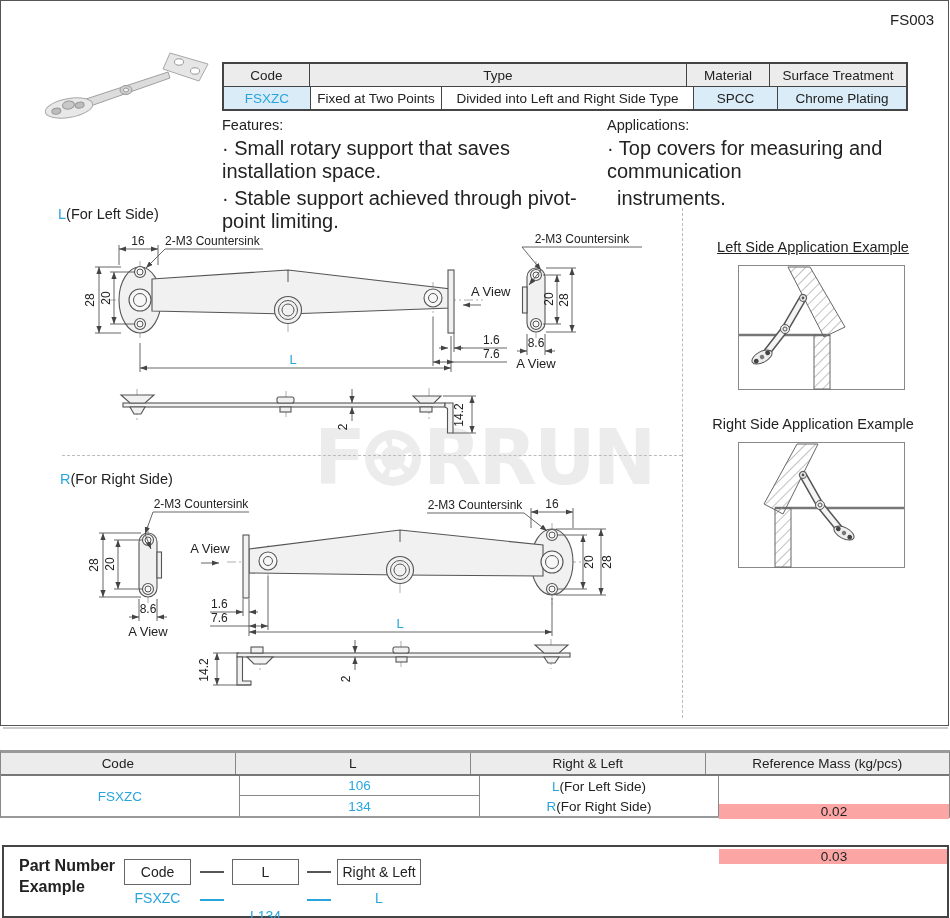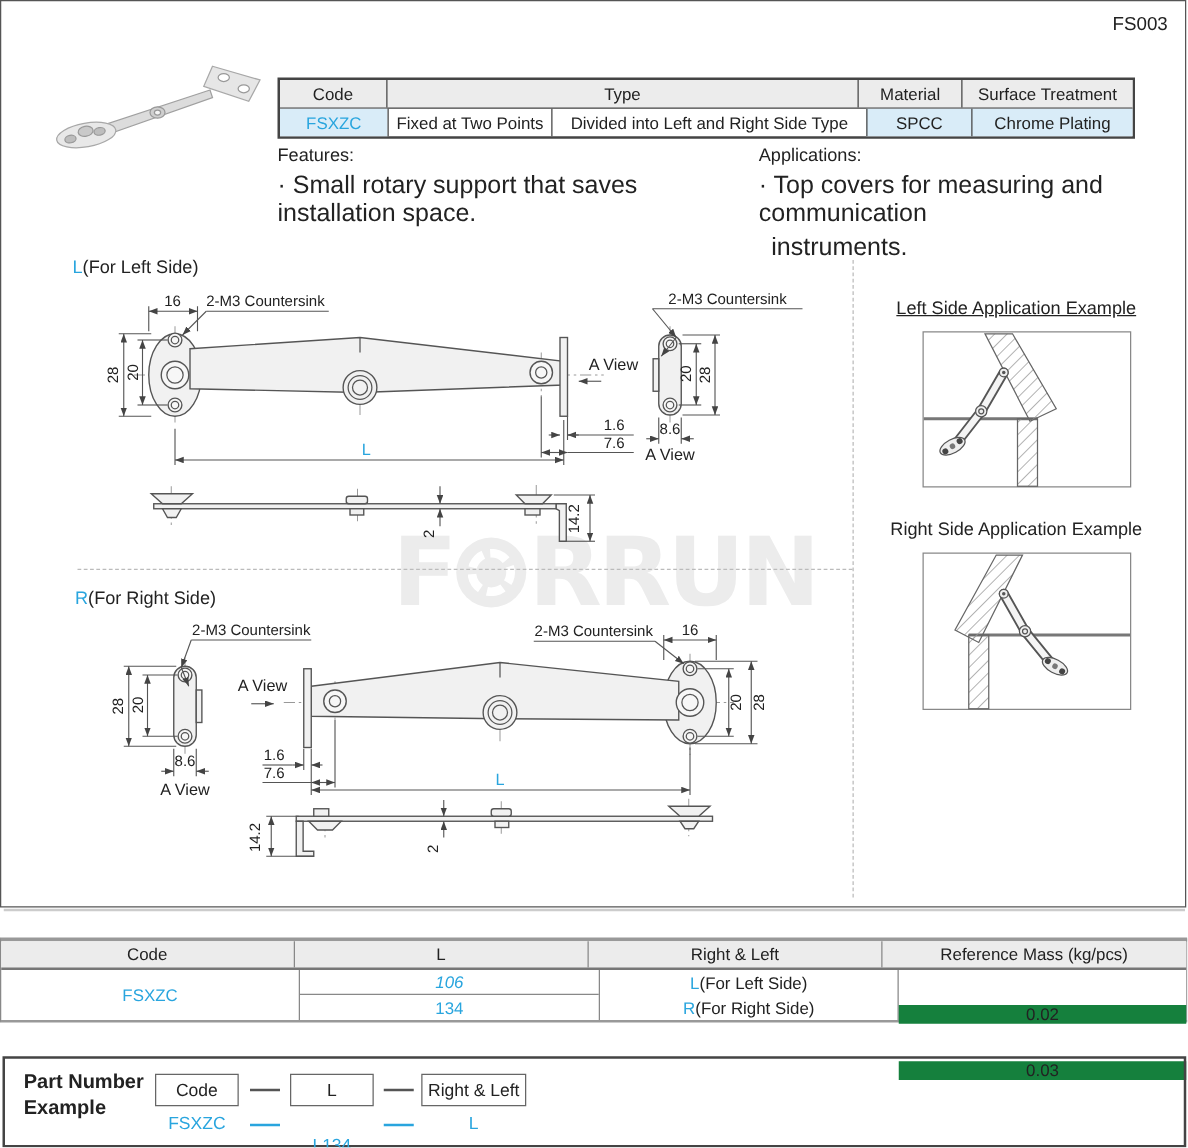"· Stable support achieved through" div.blk-line { html: none -> <div>· Stable support achieved through pivot-point limiting.</div> }
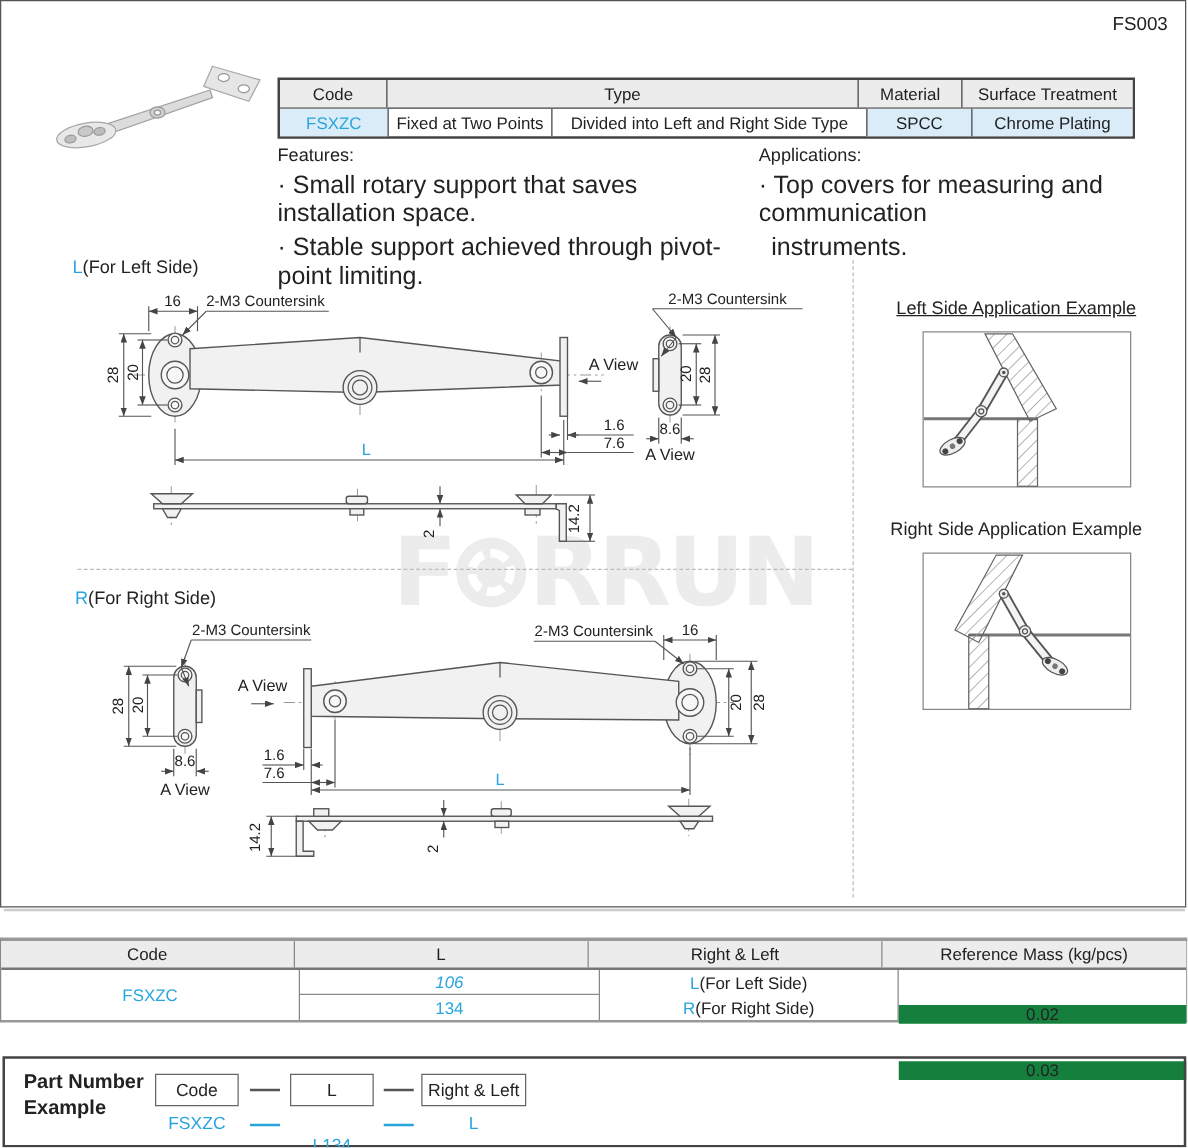"106" .lrow.sep { font-style: italic -> none }
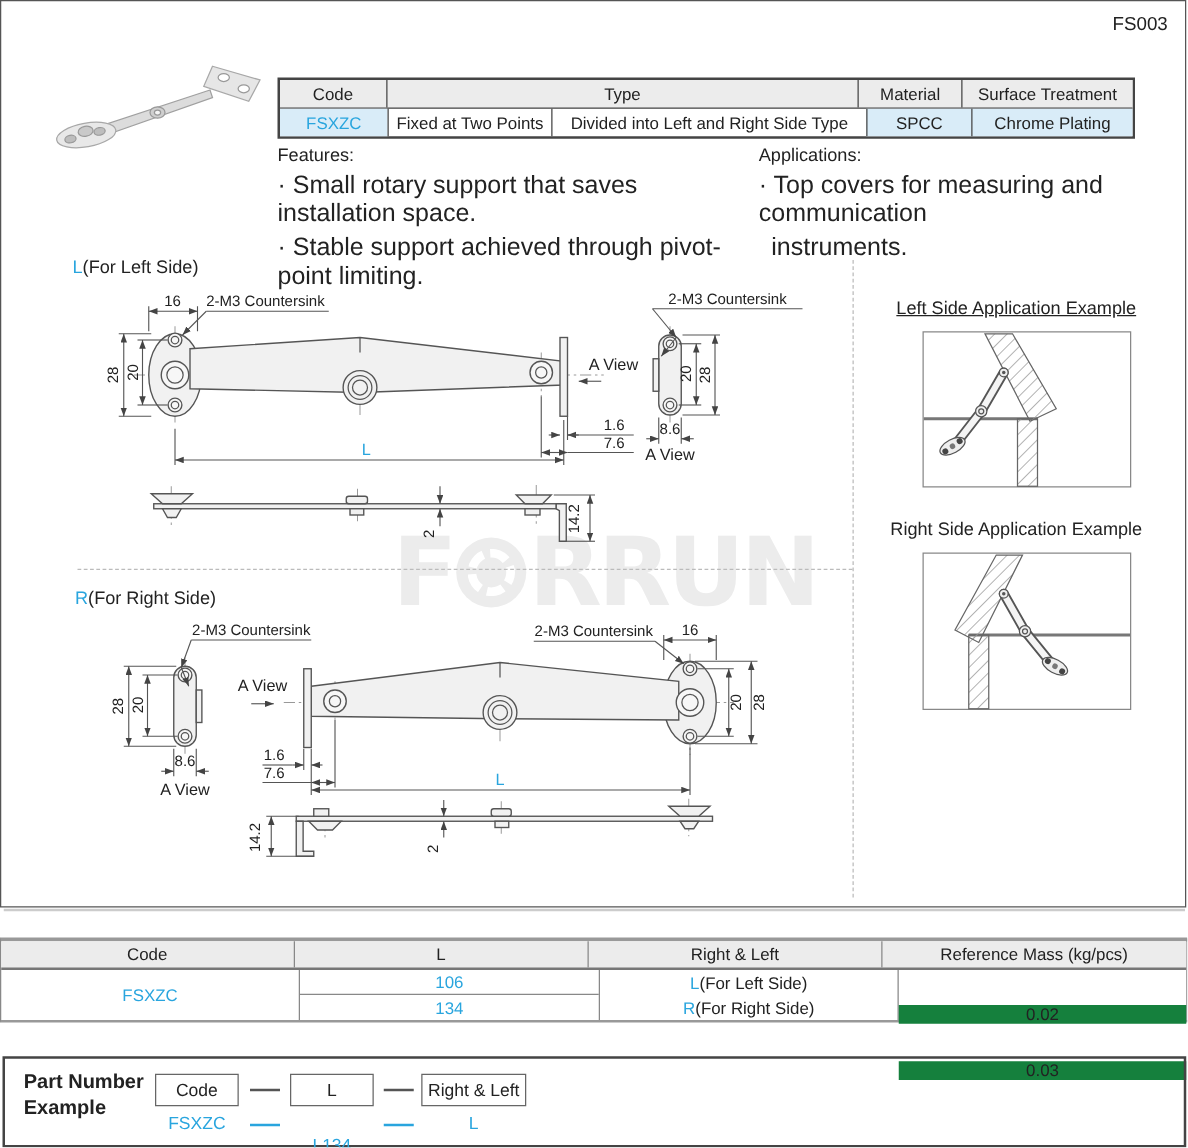"0.02" .mrow { background: #15803d -> #fca5a5 }
